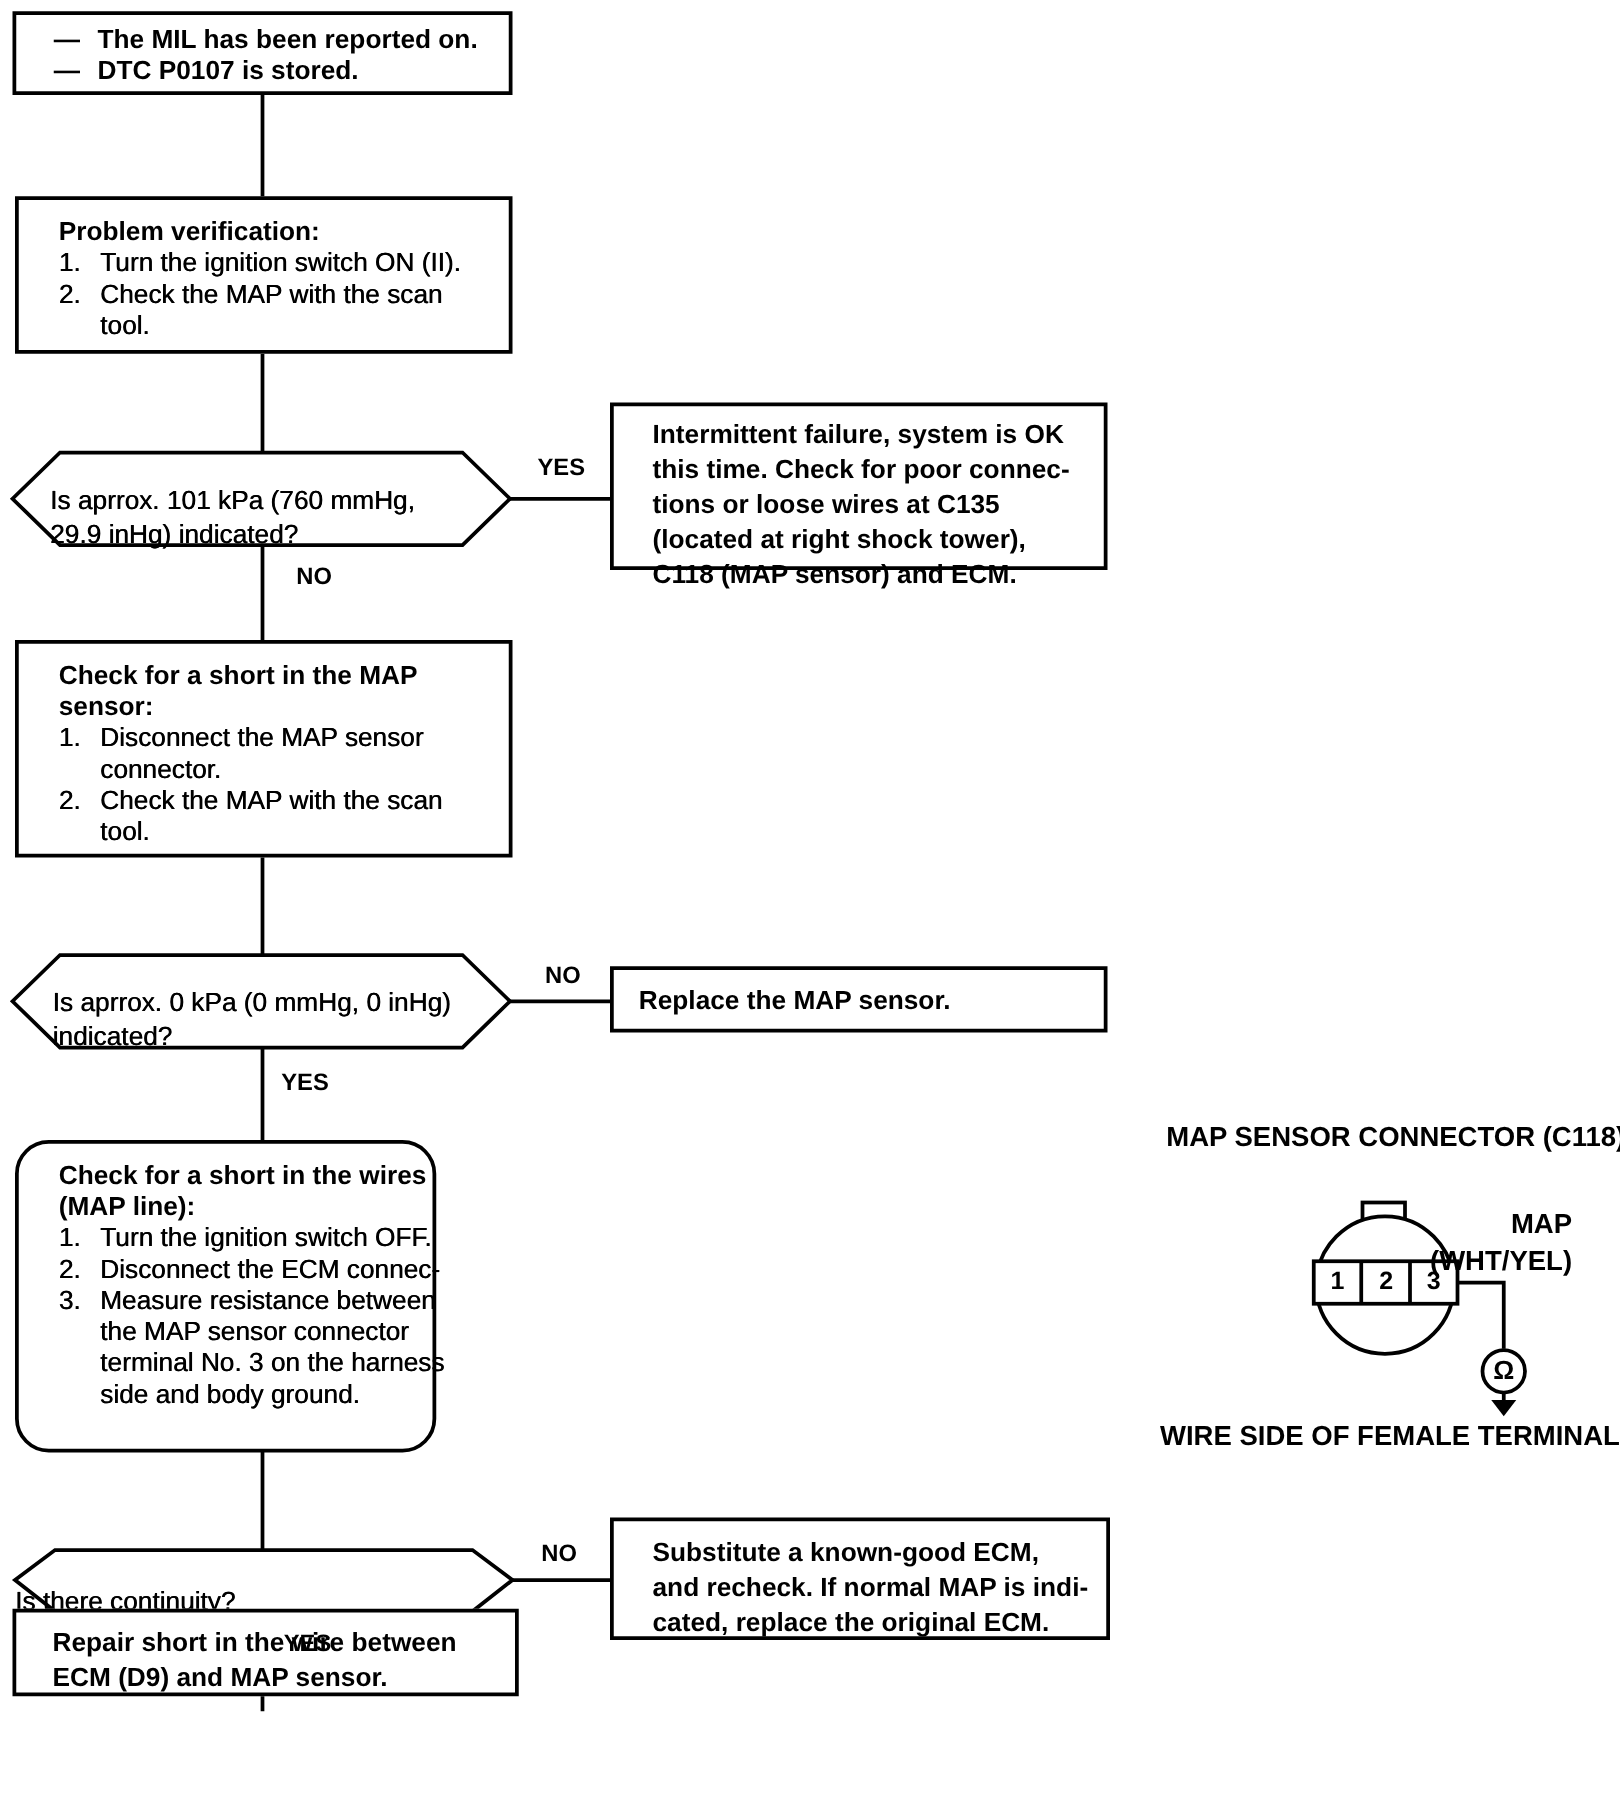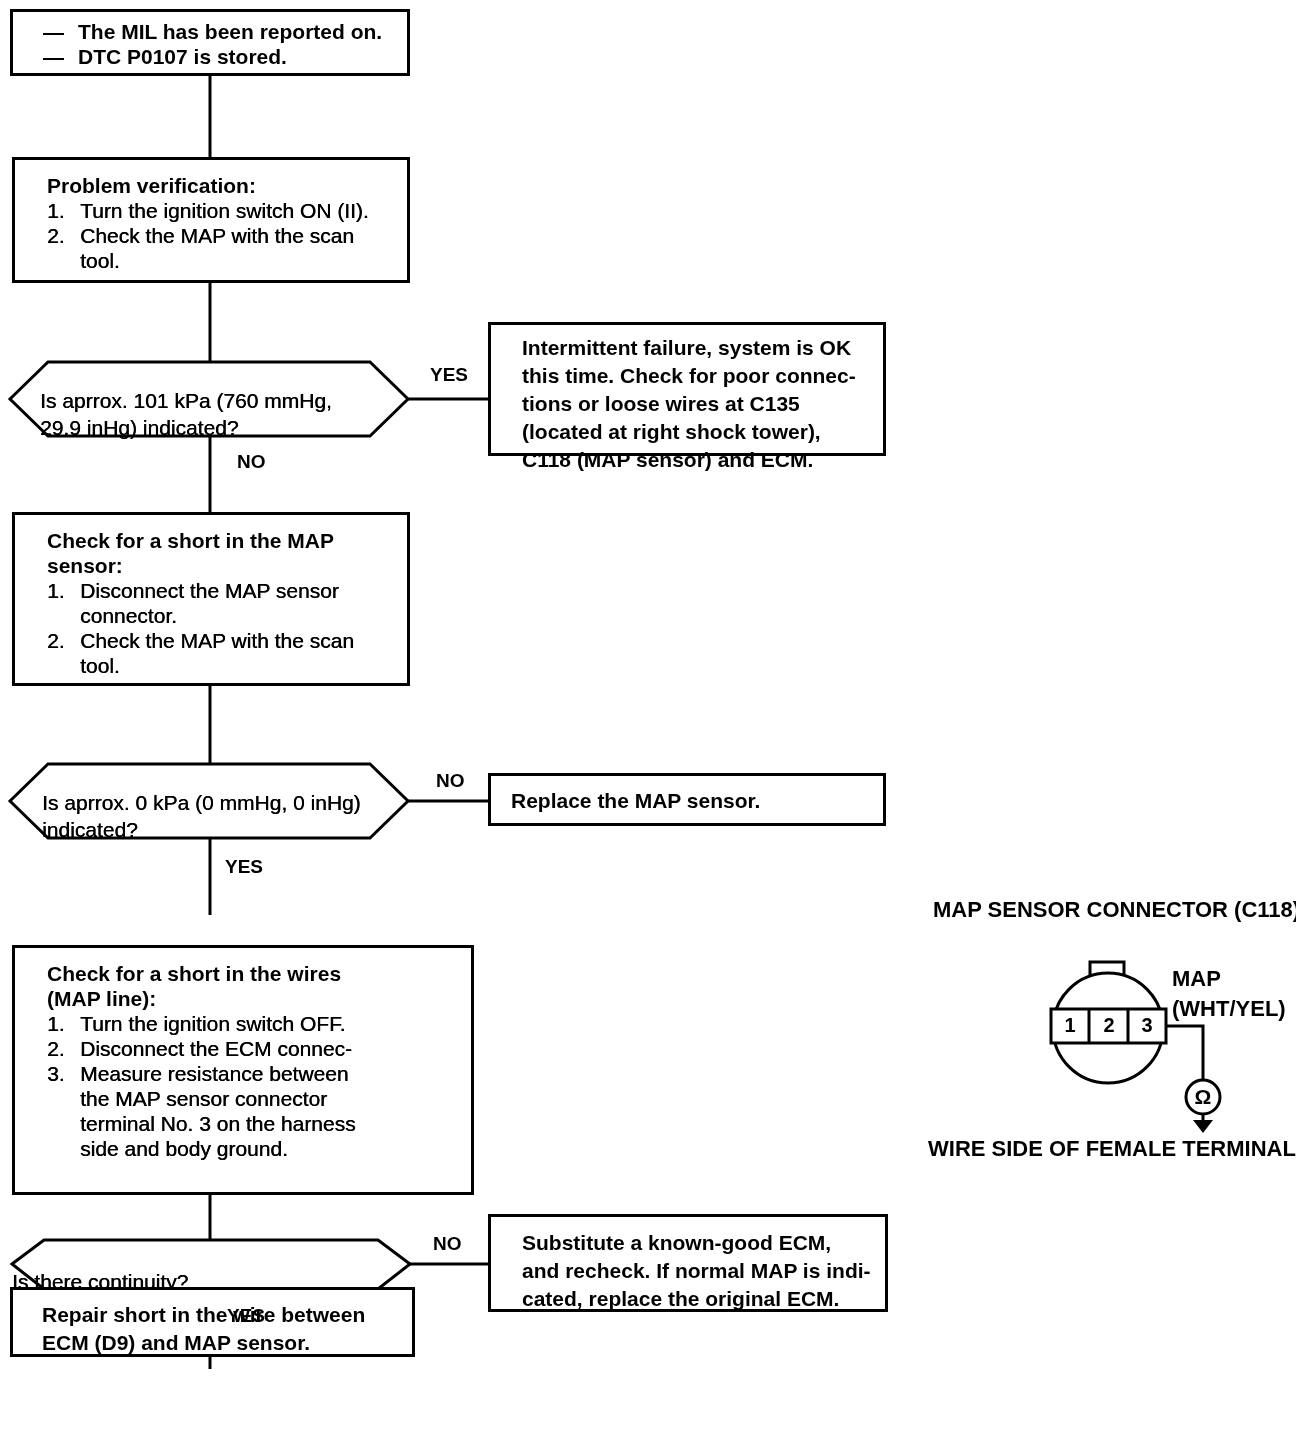"Check for a short in the wires" div.box { border-radius: none -> 27px; top: 945px -> 912px; width: 462px -> 337px }
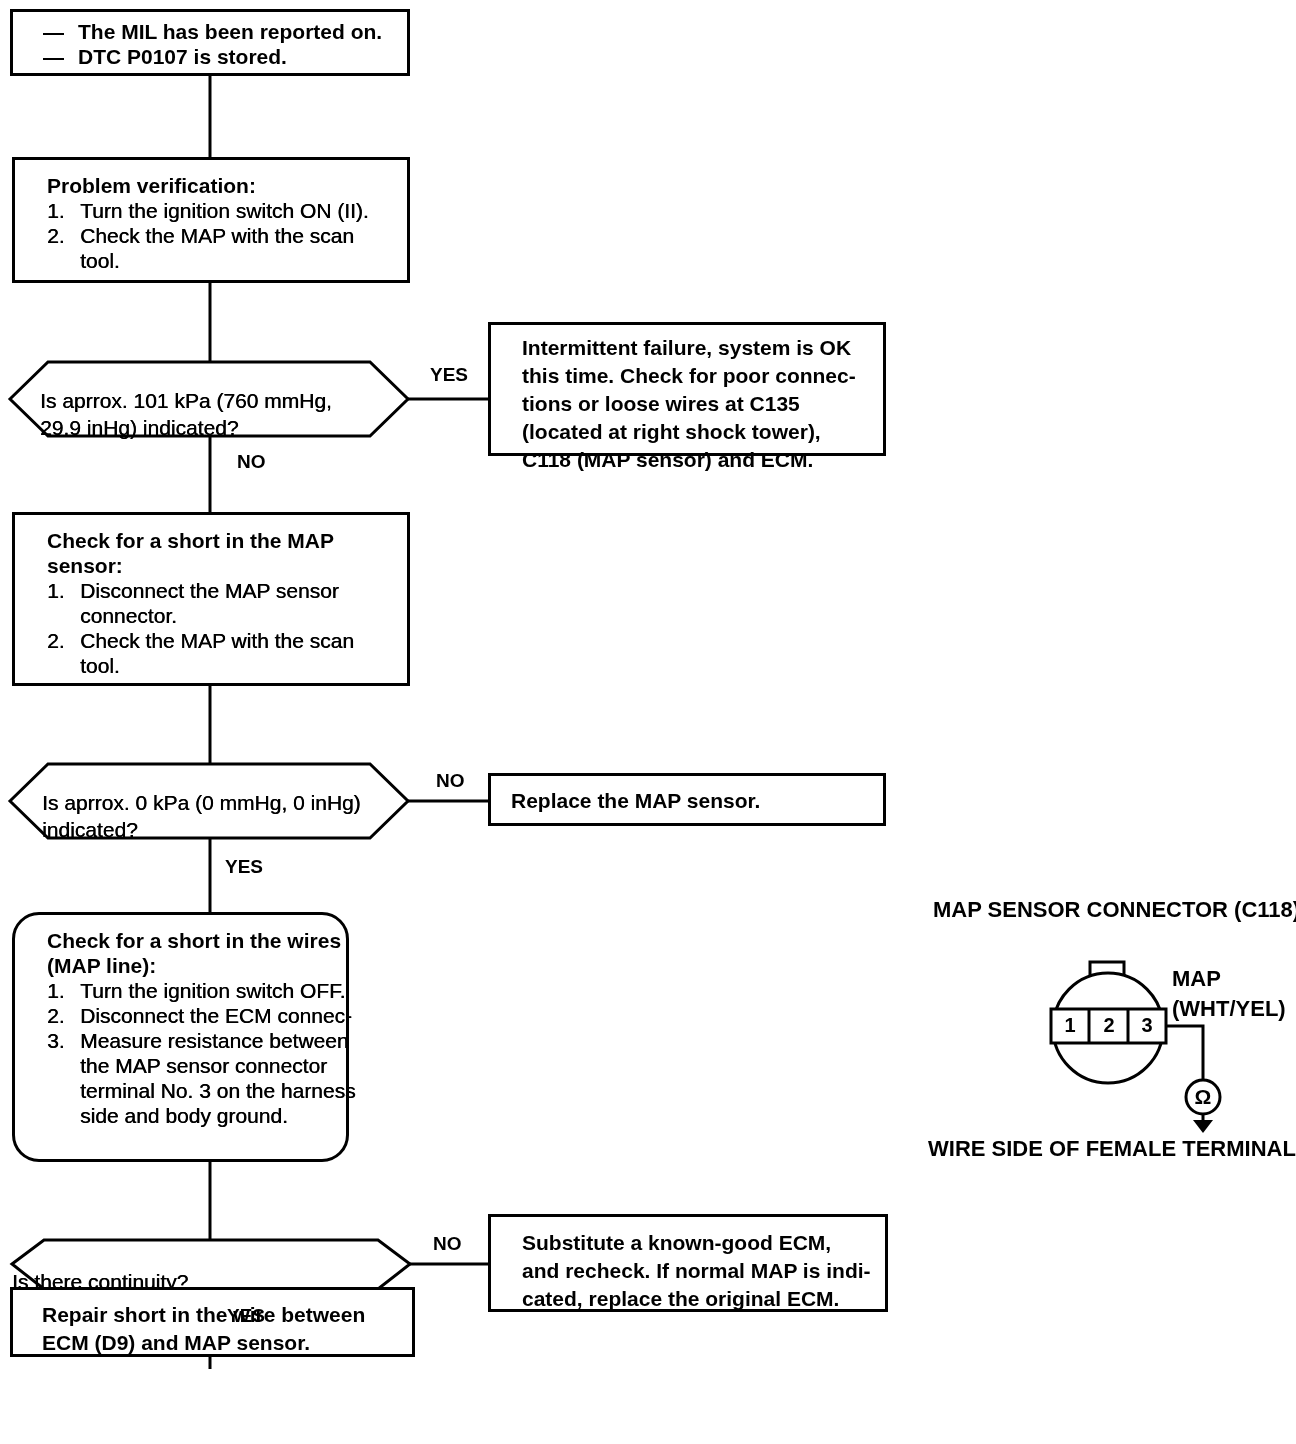"MAP" div.figtext { left: 1172px -> 1144px; text-align: none -> right }
